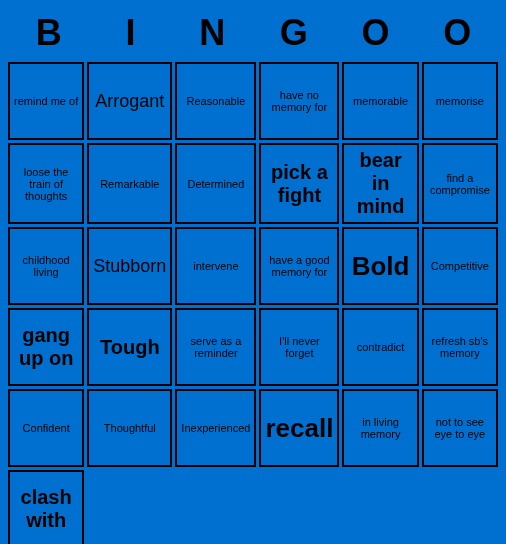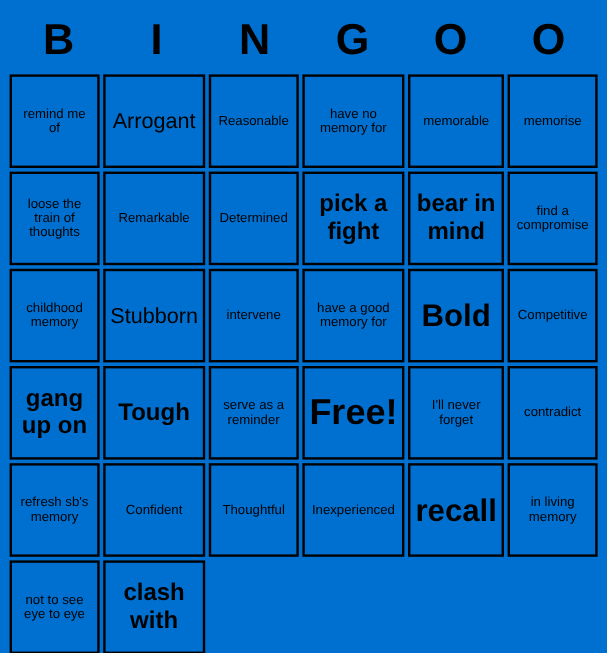"childhood memory" div.bingo-cell { text: memory -> living }
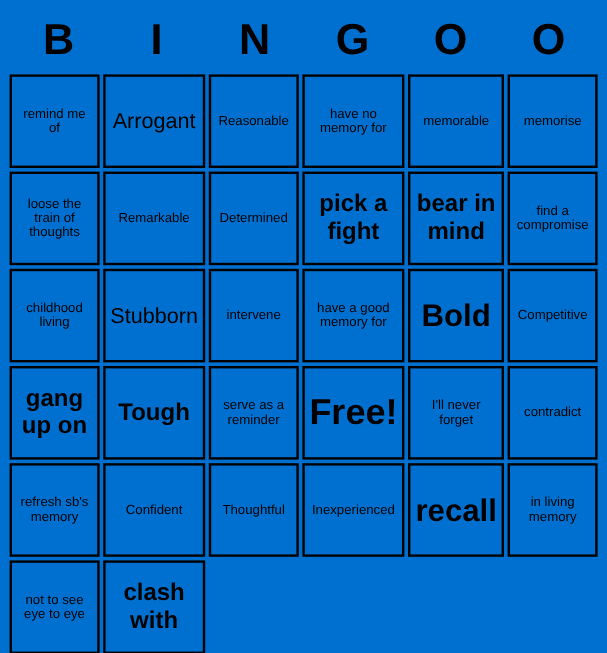"Free!" div.bingo-cell { html: <div>Free!</div> -> none }
